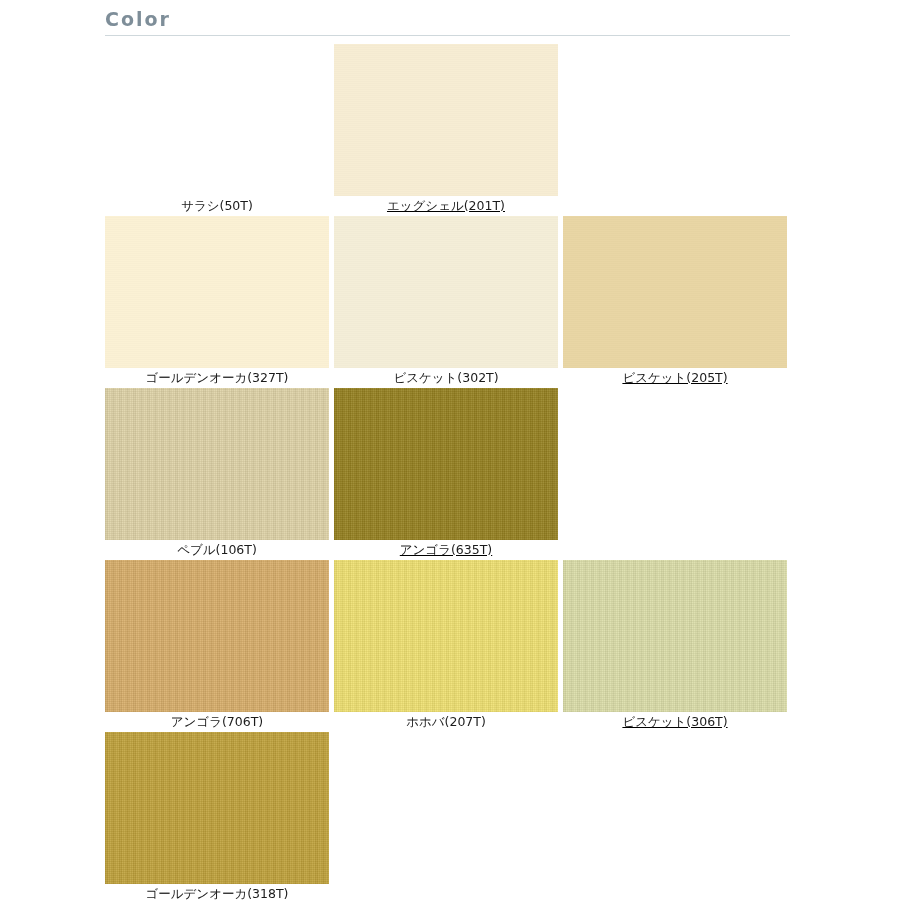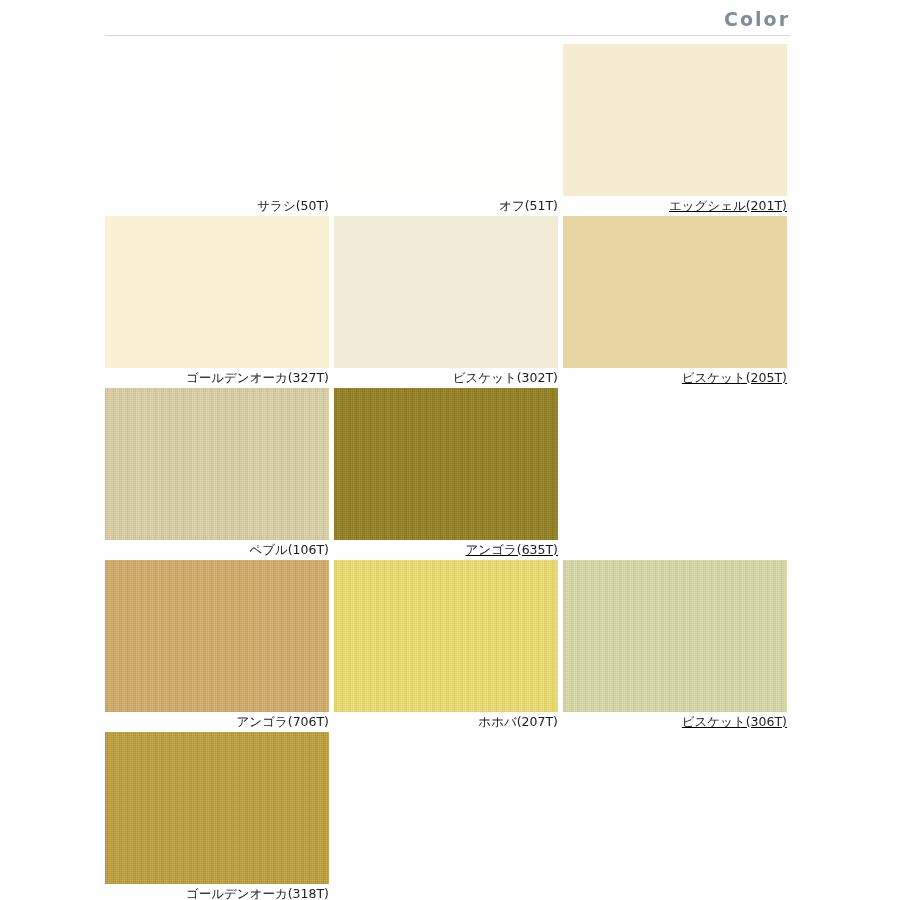"Color" div.page-title { text-align: right -> none }
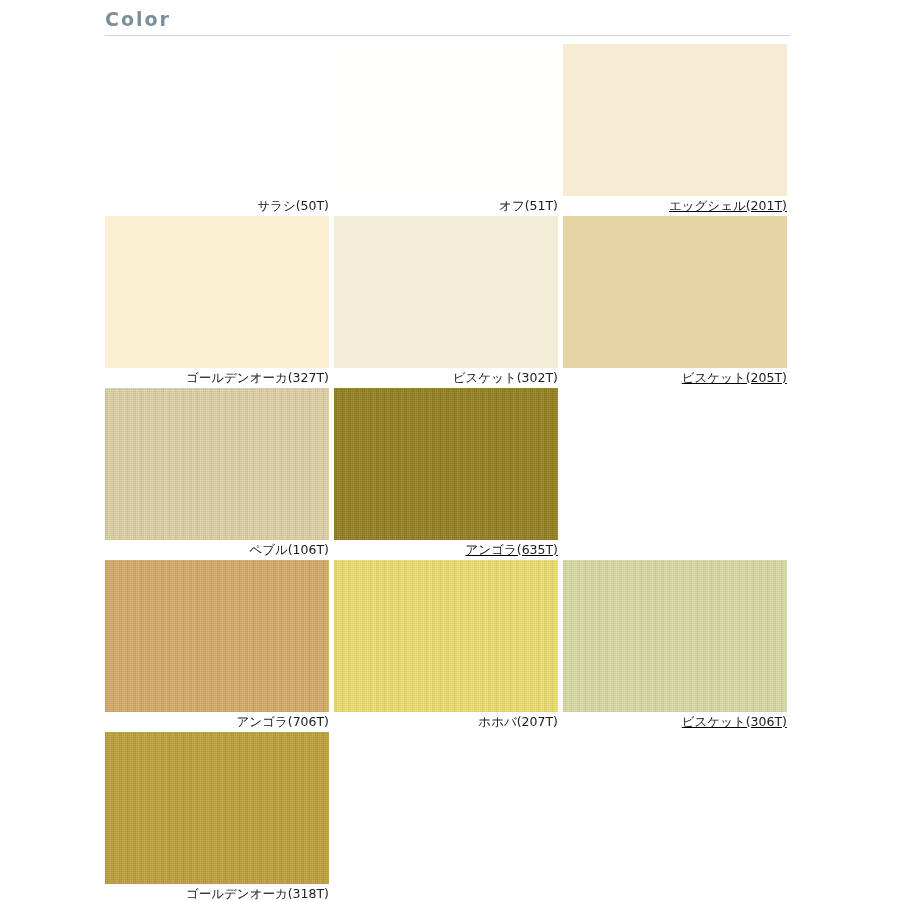"サラシ(50T)" .swatch-label { text-align: right -> center }
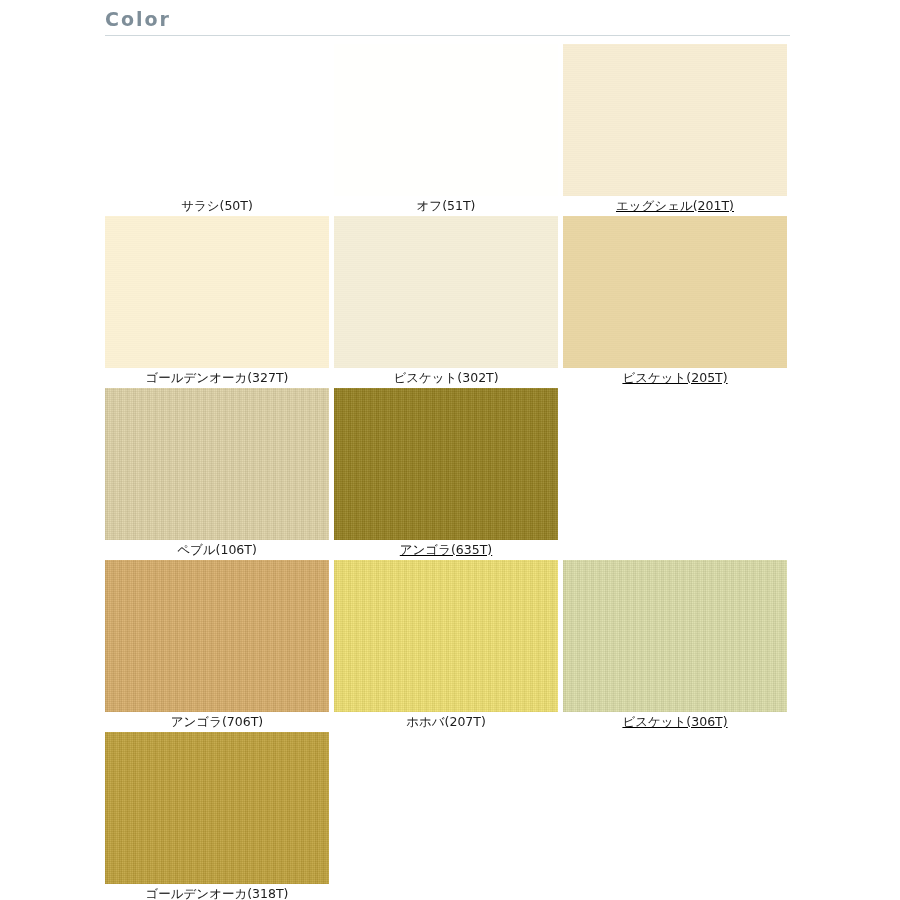"オフ(51T)" div.swatch-cell { html: <div> <div></div> <div>オフ(51T)</div> </div> -> none }
